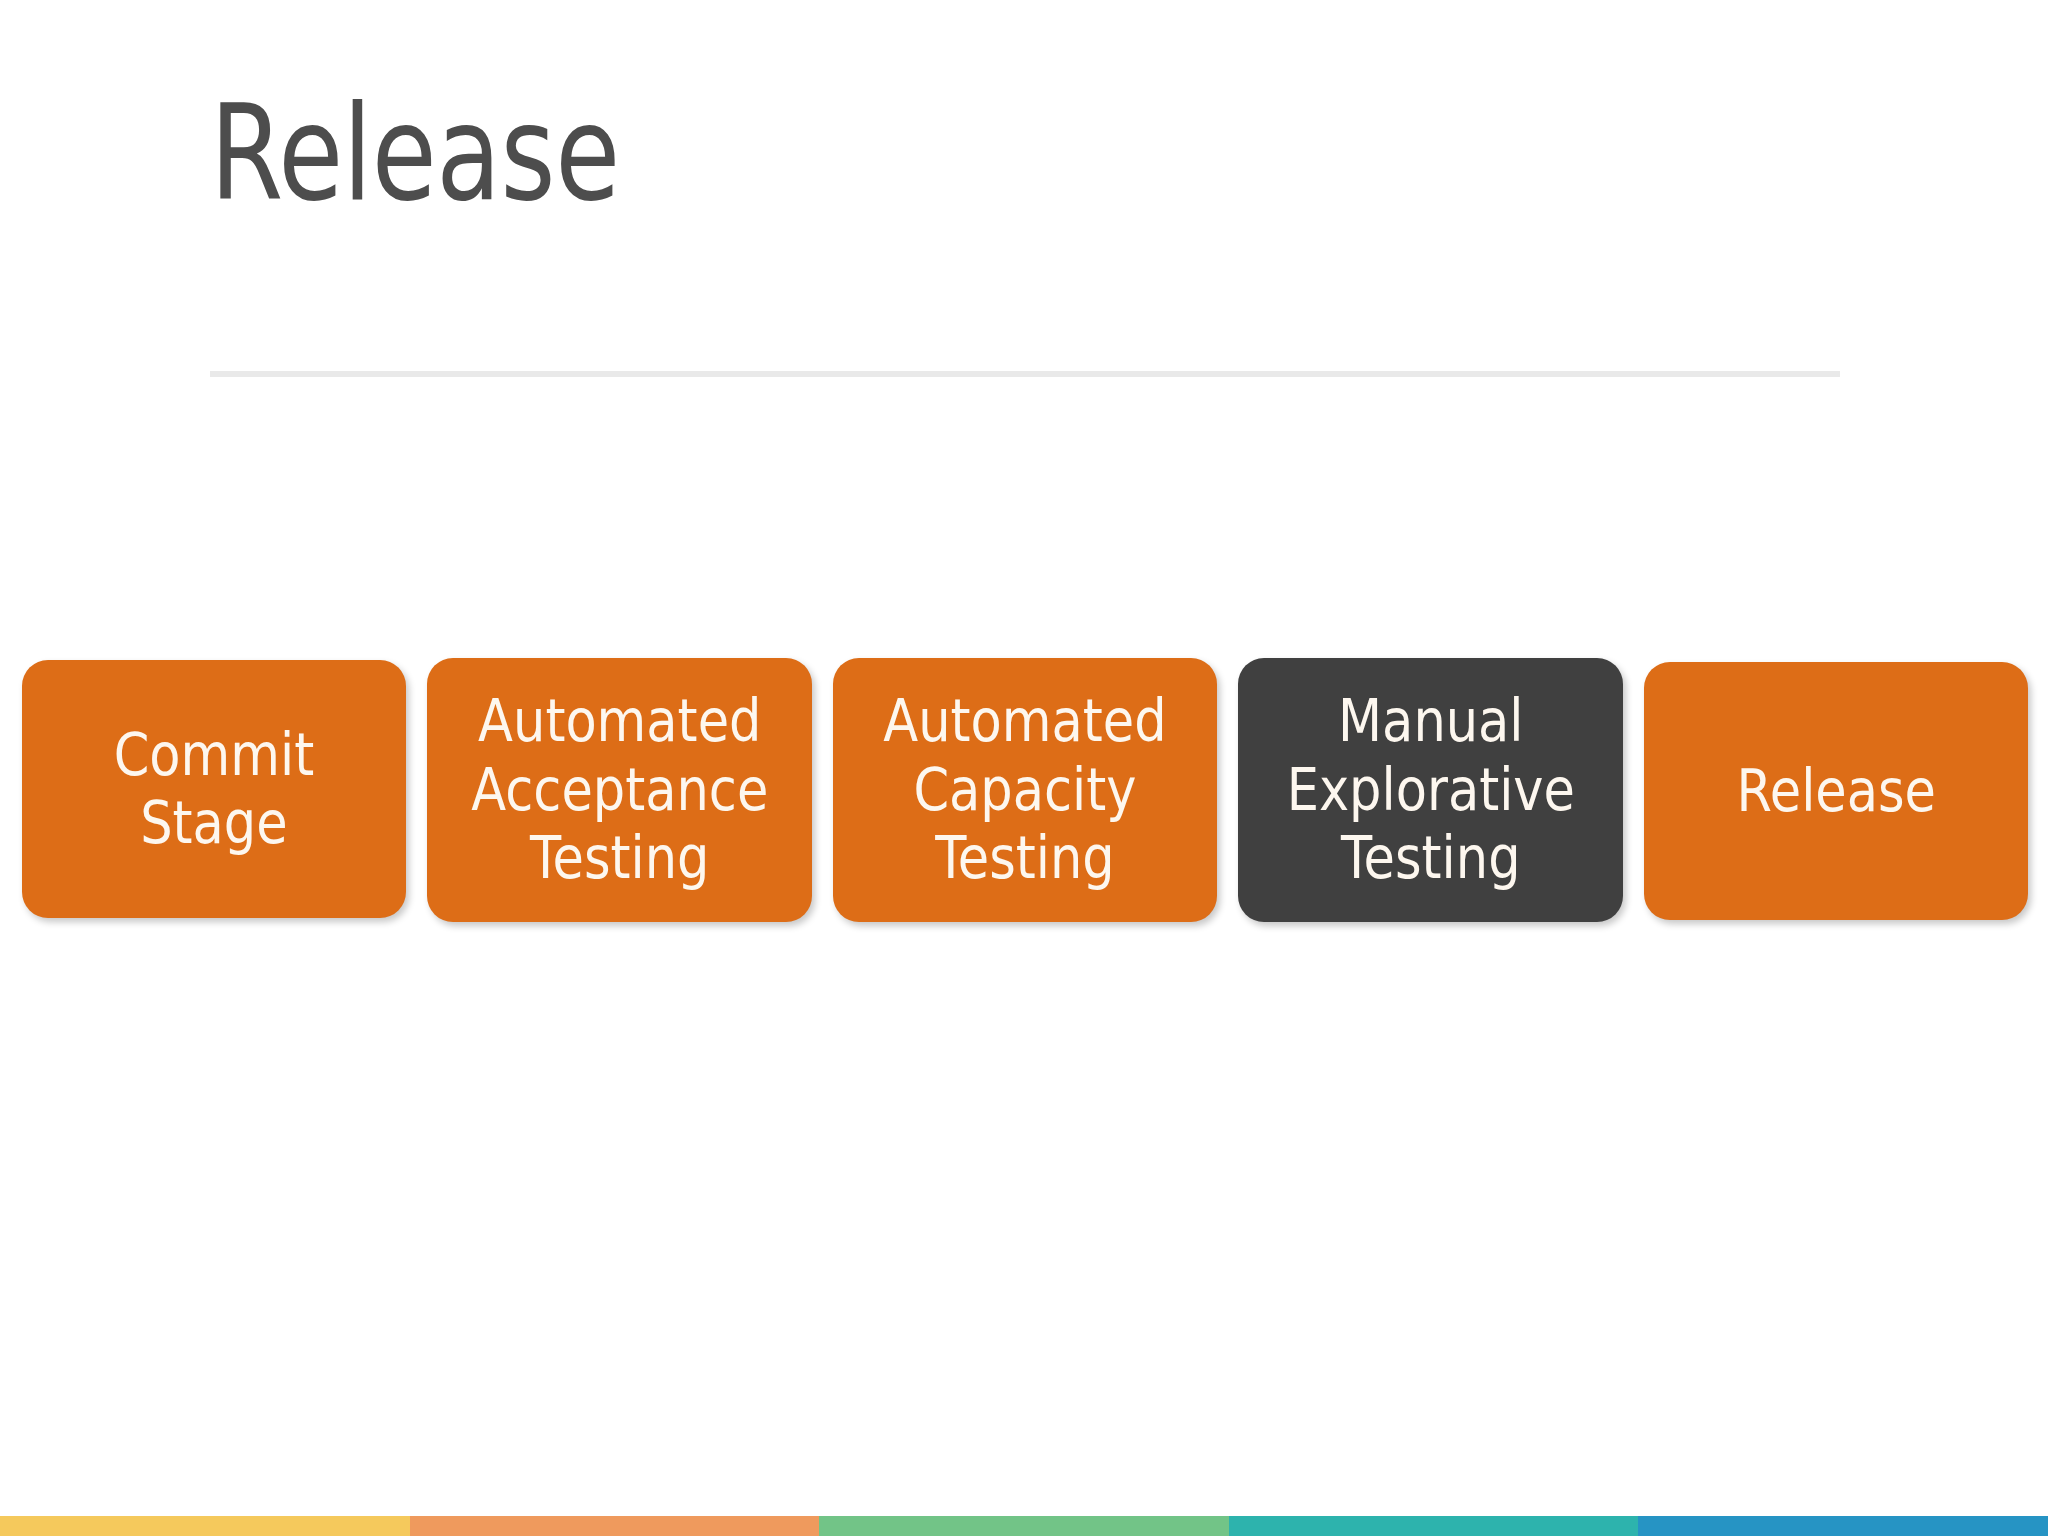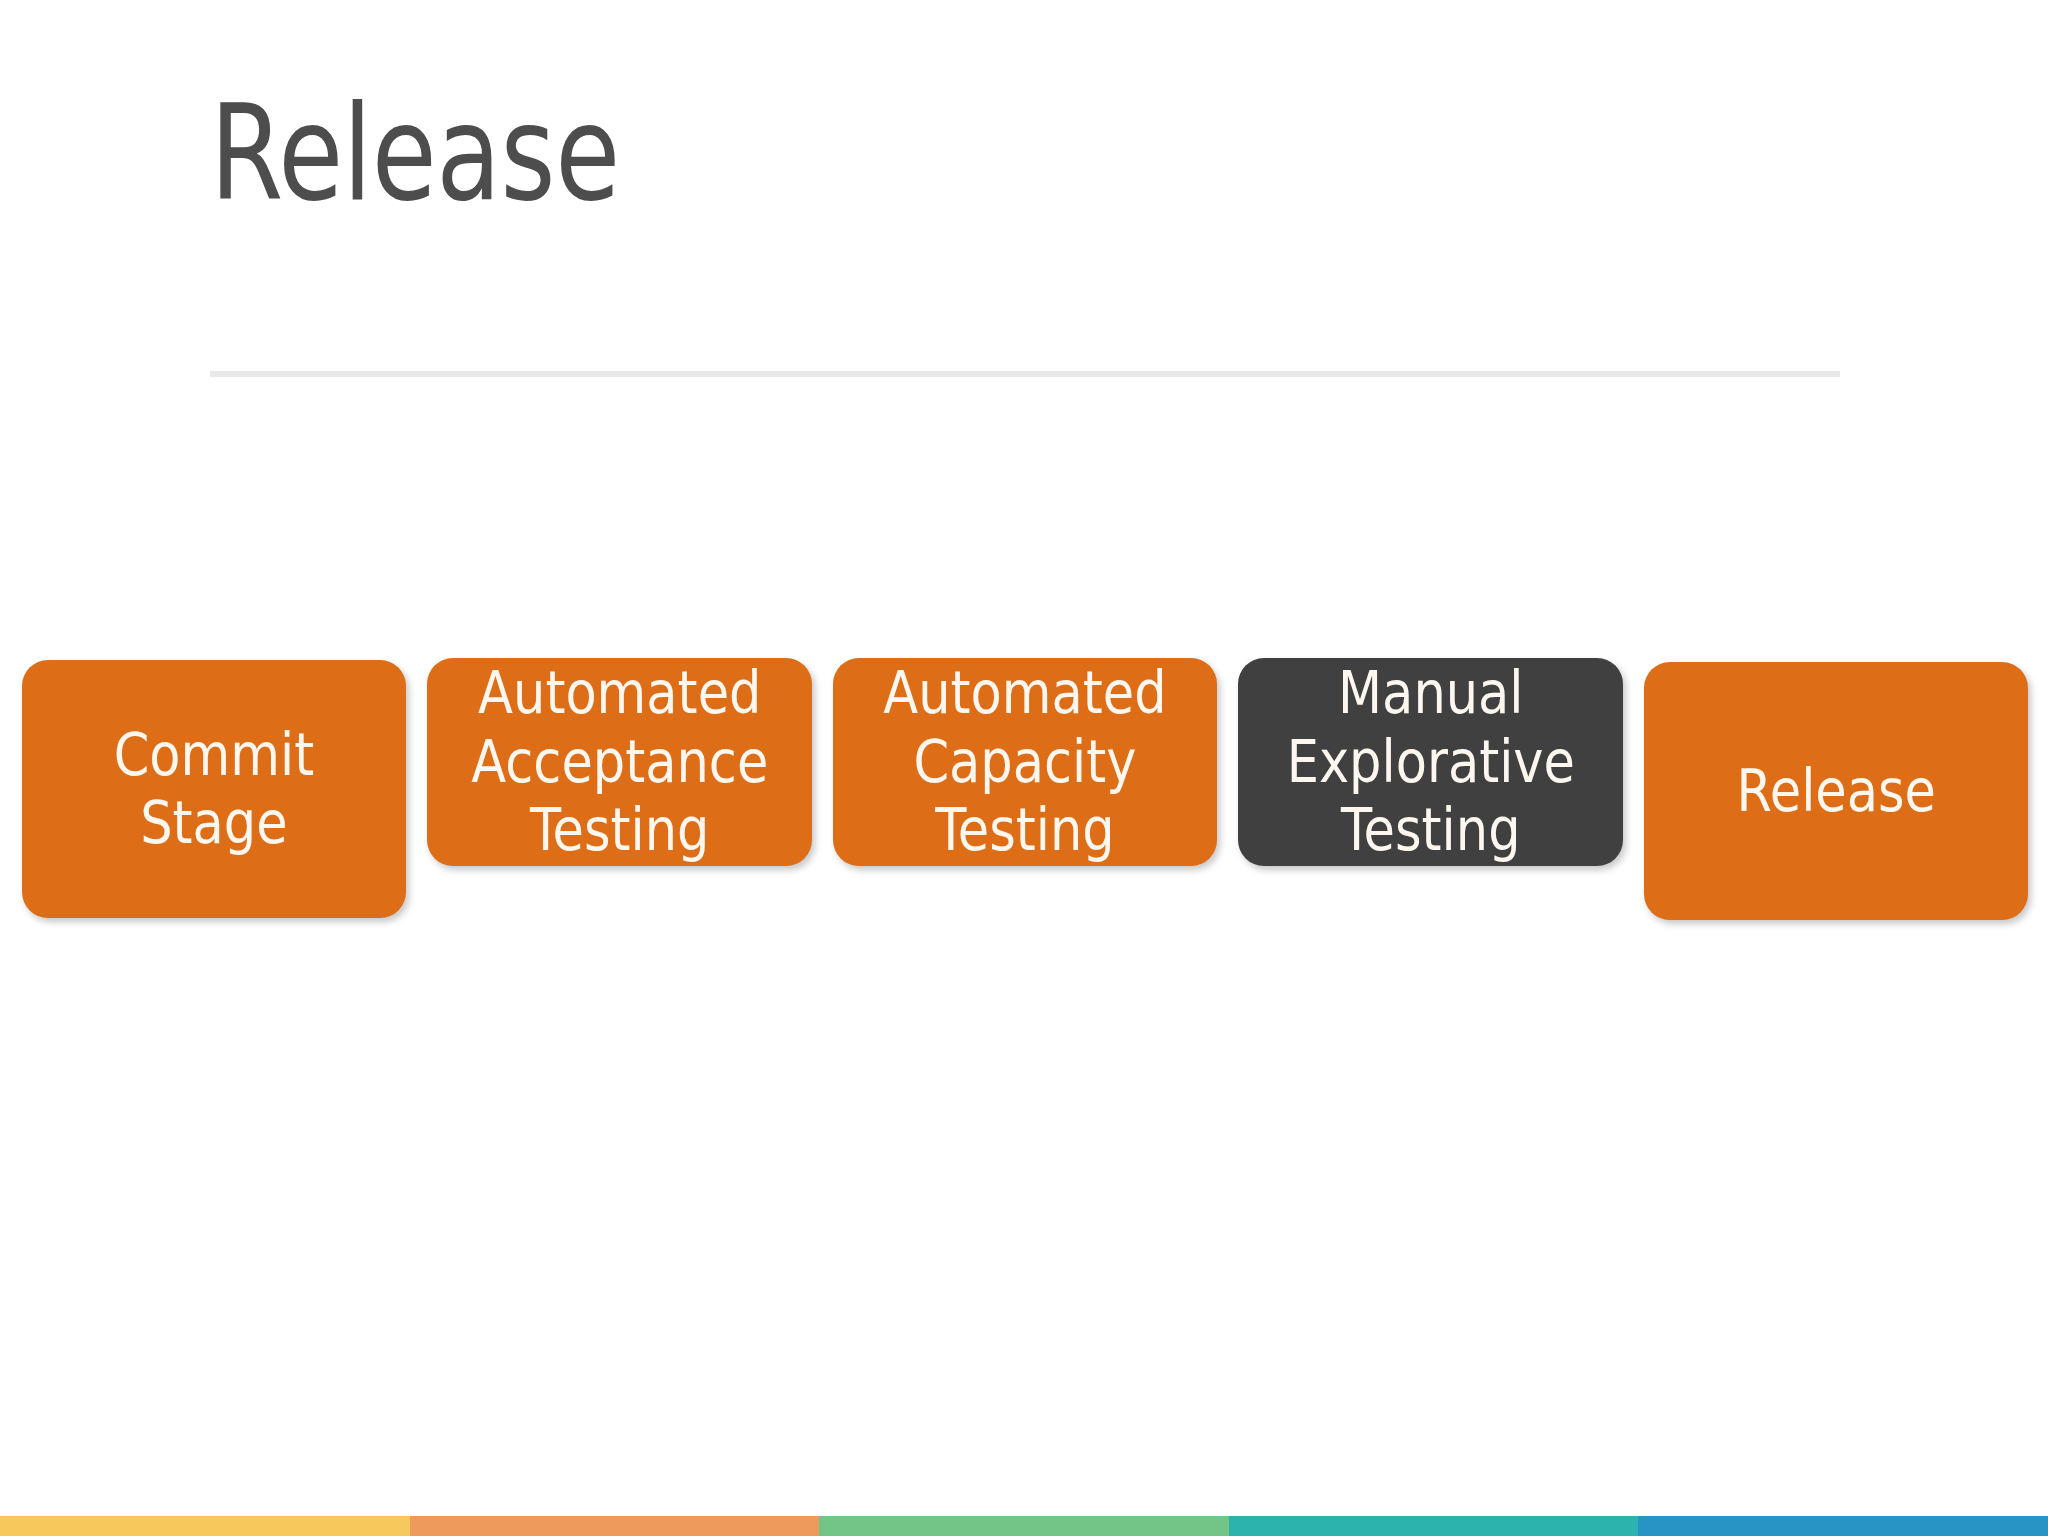"Automated" .stage-box { height: 208px -> 264px }
